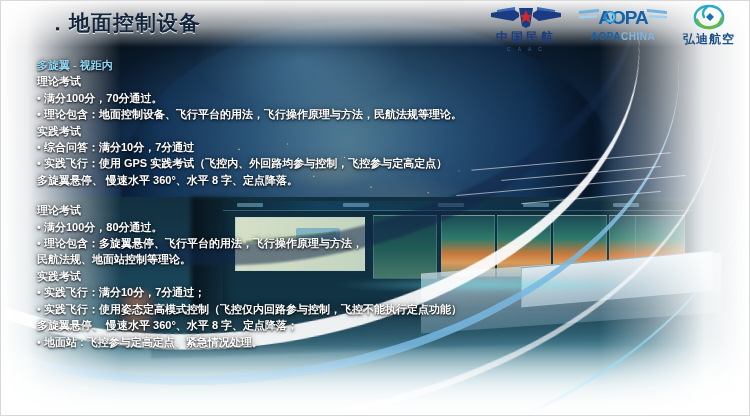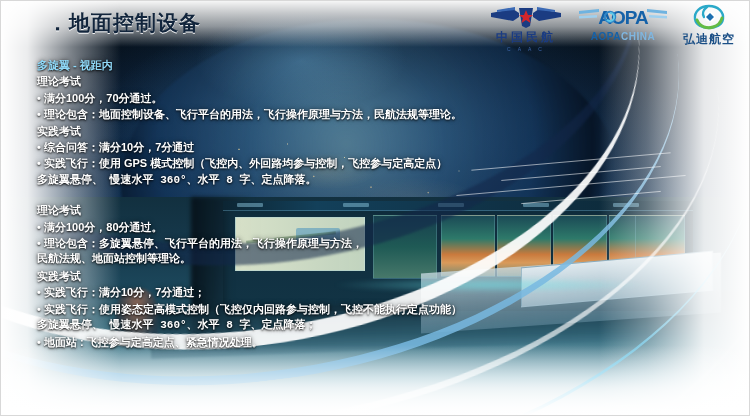"实践飞行：使用 GPS 模式控制（飞控内、外回路均参与控制，飞控参与定高定点）" div.li { text: 模式控制 -> 实践考试 }
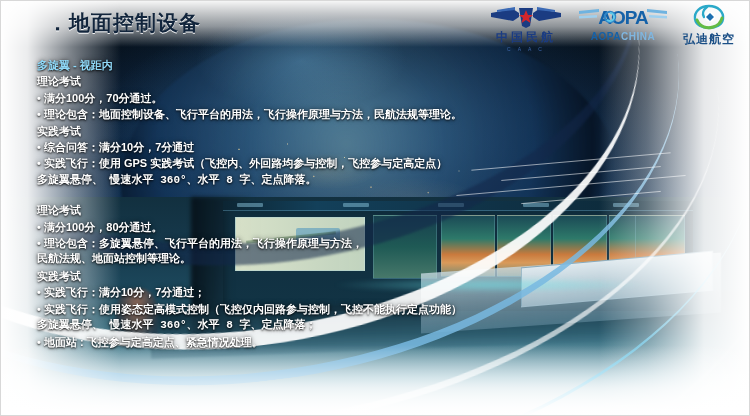"多旋翼悬停、 慢速水平 360°、水平 8 字、定点降落。" .plain { font-family: Liberation Mono, monospace -> none }
